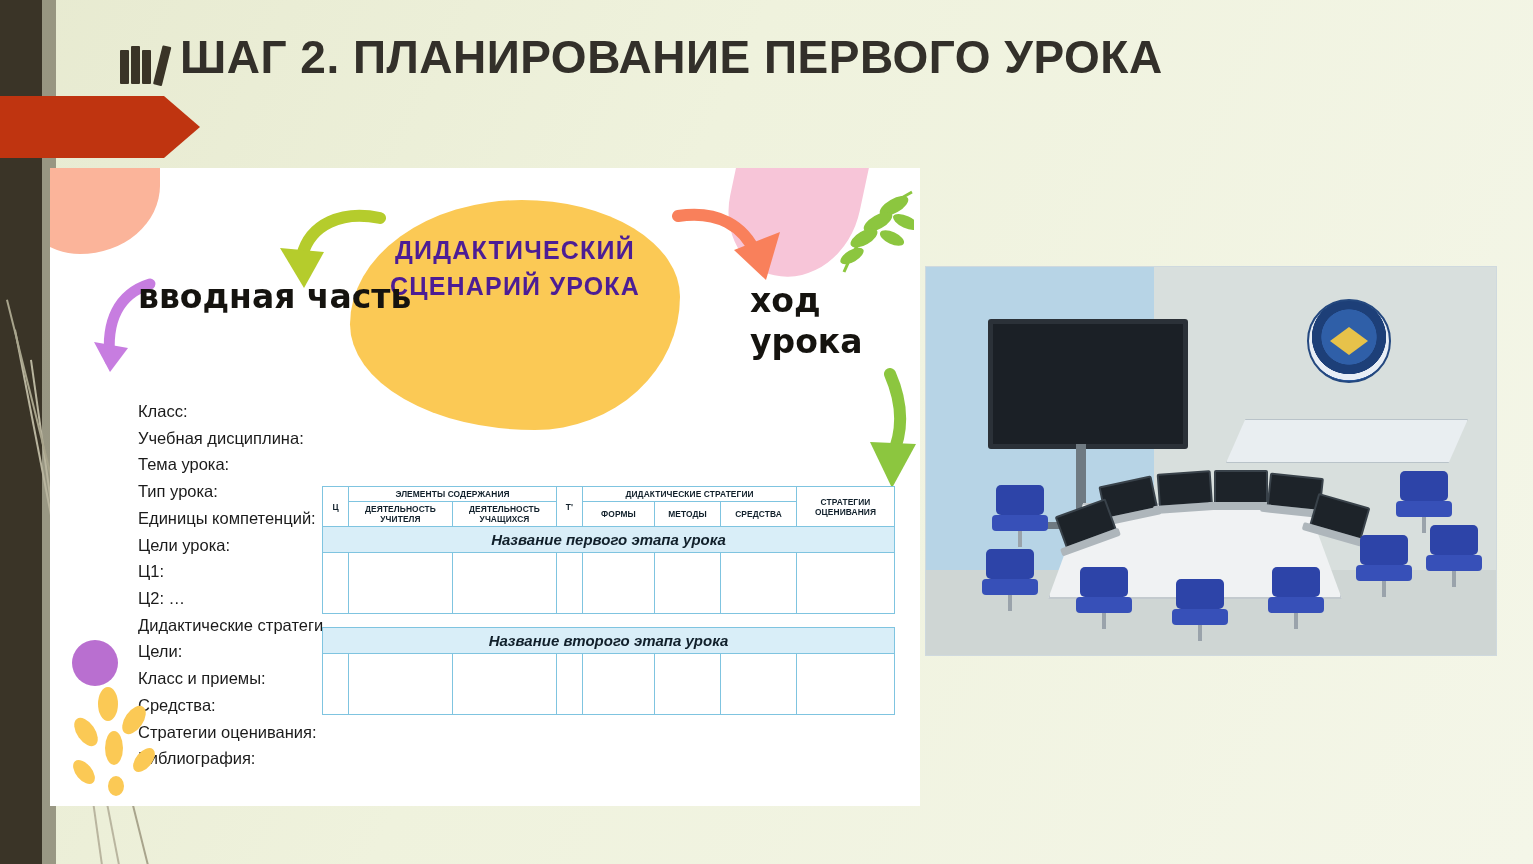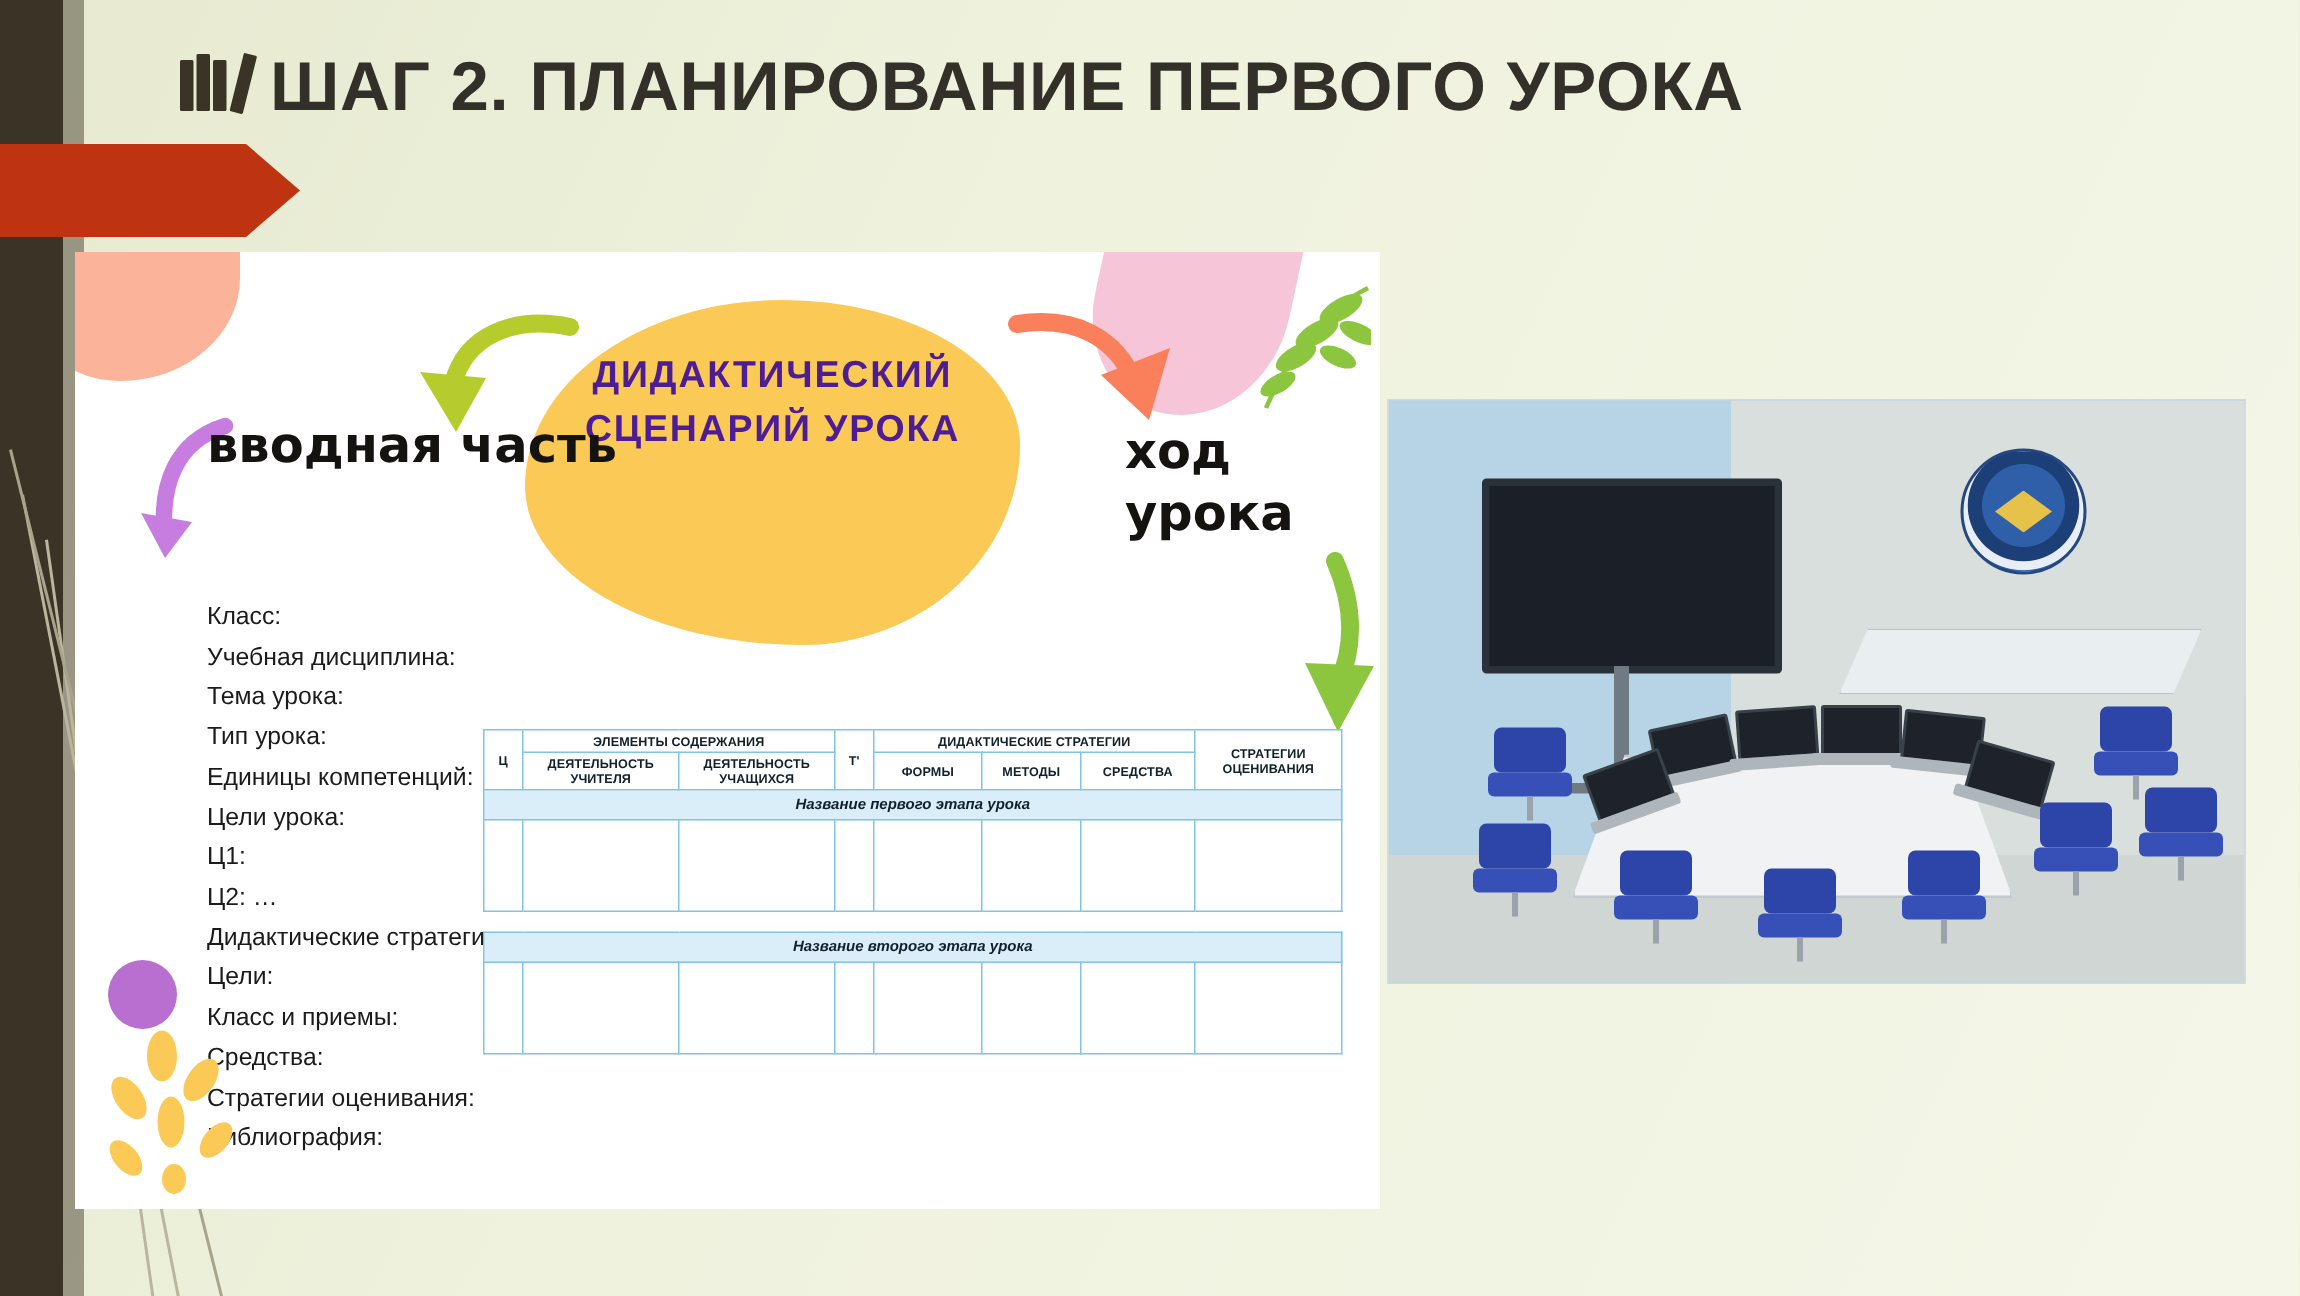"ШАГ 2. ПЛАНИРОВАНИЕ ПЕРВОГО УРОКА" .title-row { align-items: flex-start -> flex-end }
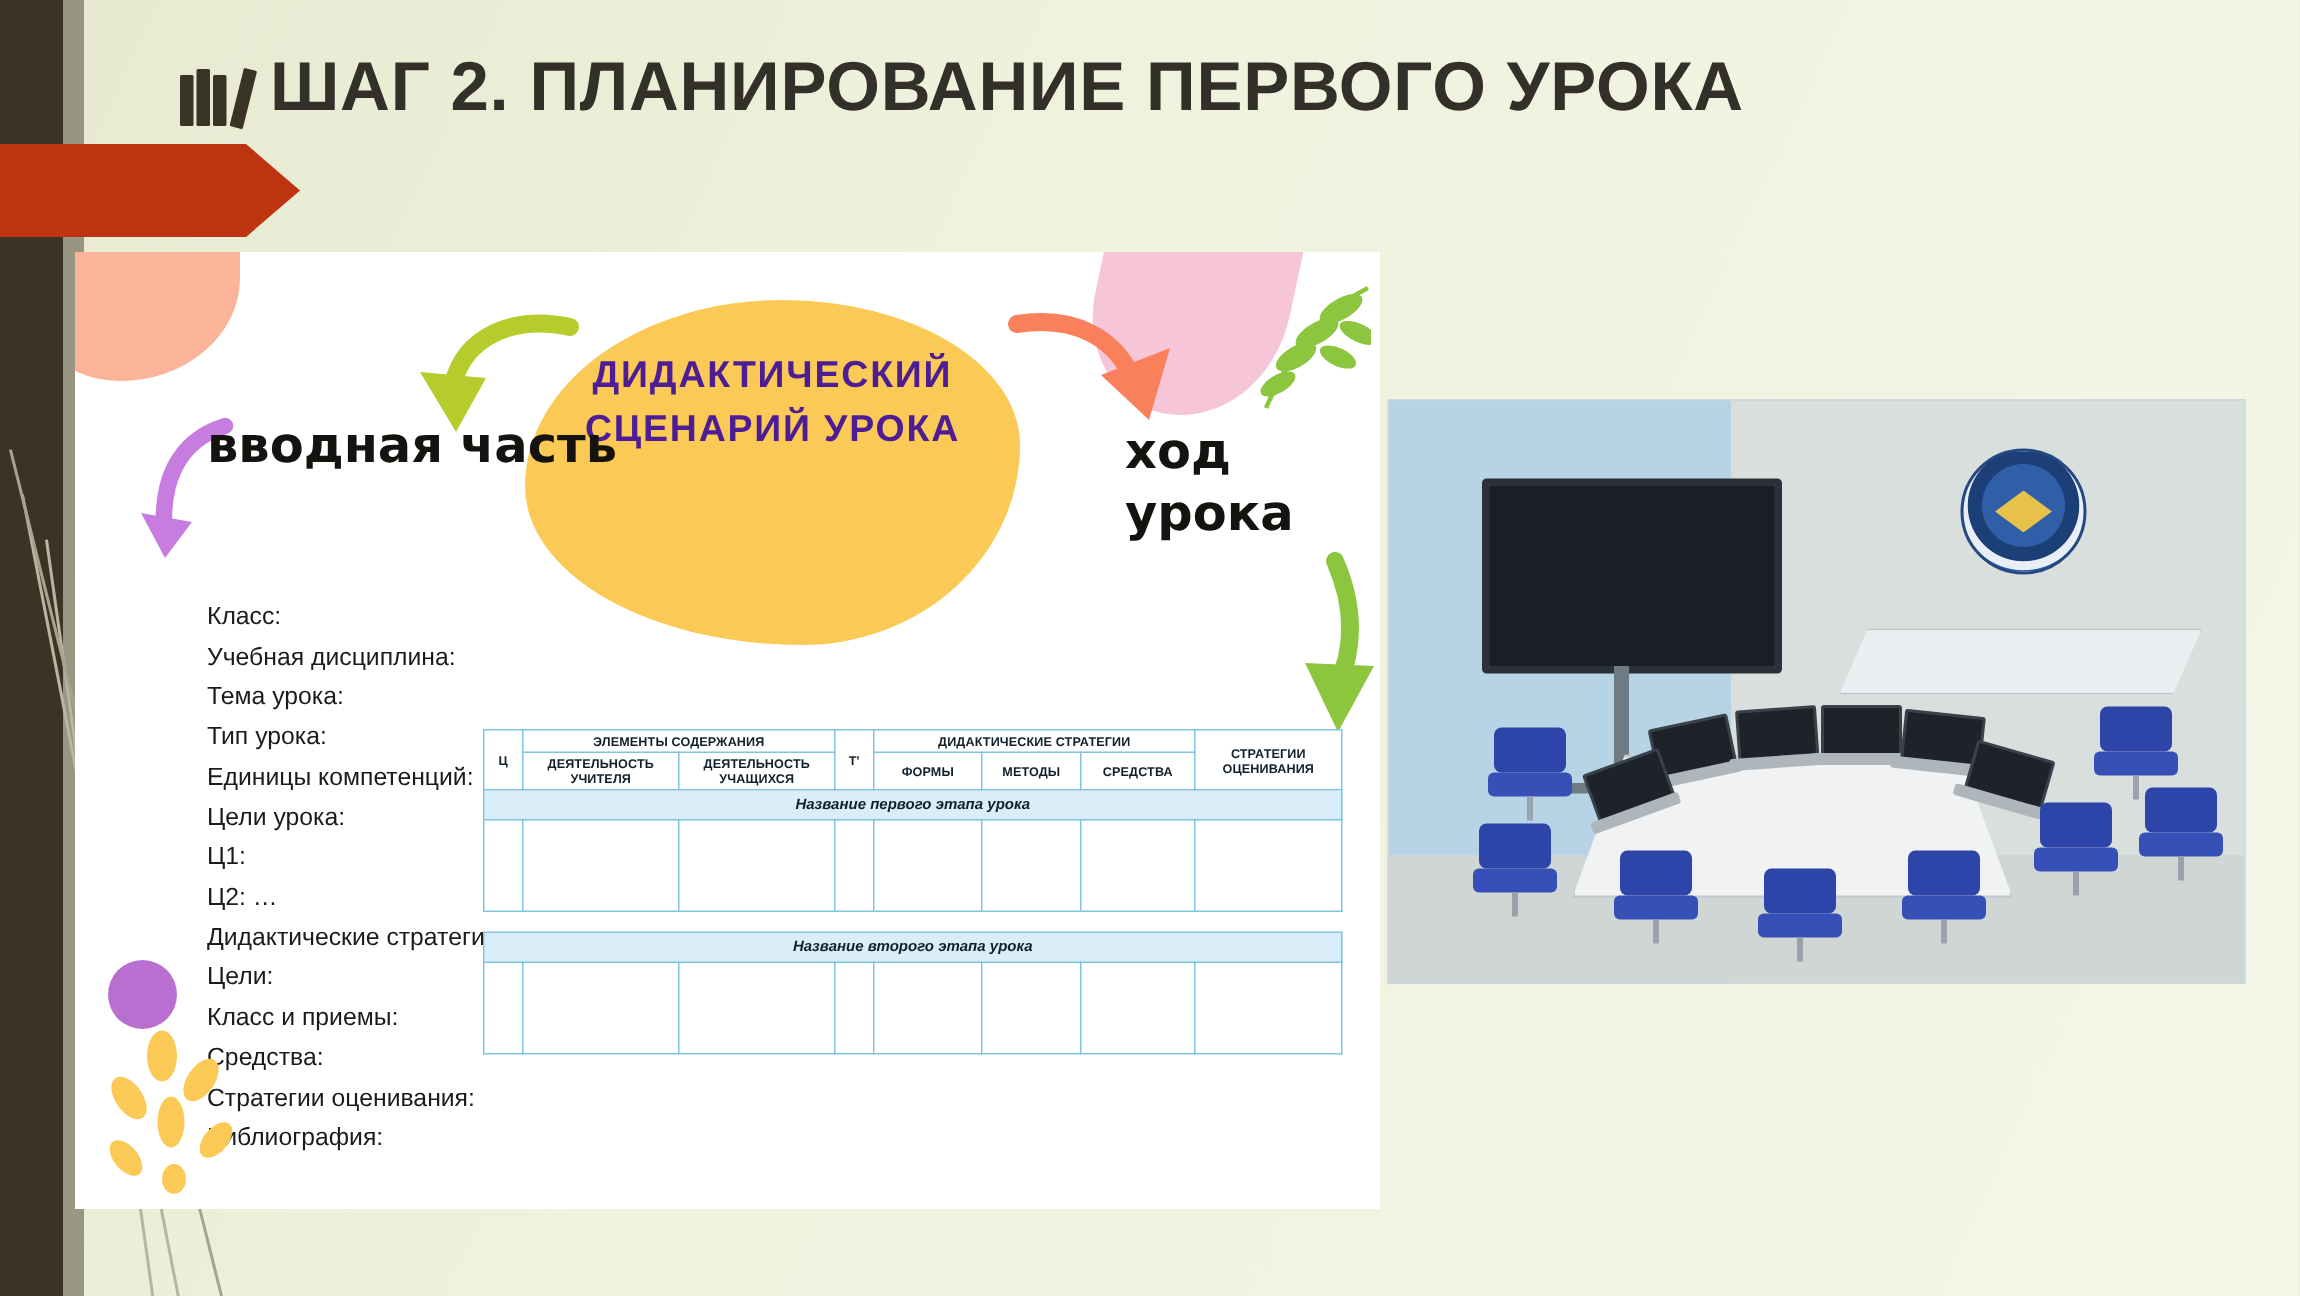"Название первого этапа урока" .stage-row td { font-size: 10px -> 15px }
